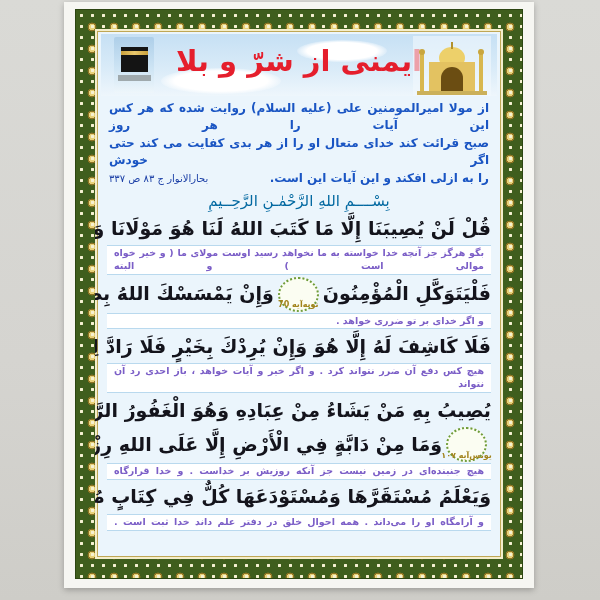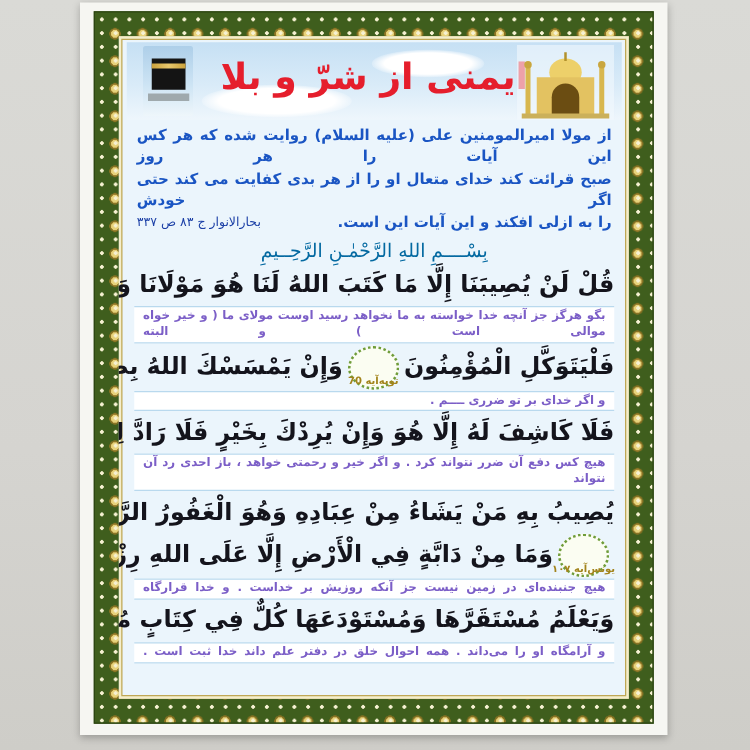"و اگر خدای بر تو" span { text: ــــم -> خواهد }
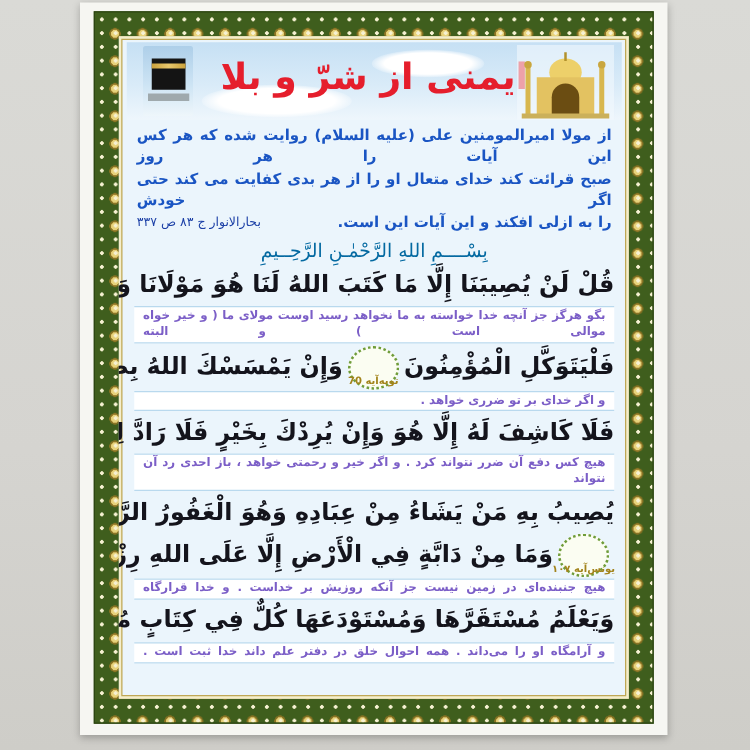"هیچ کس دفع آن ضرر" div.trans { text: رحمتی -> آیات }
